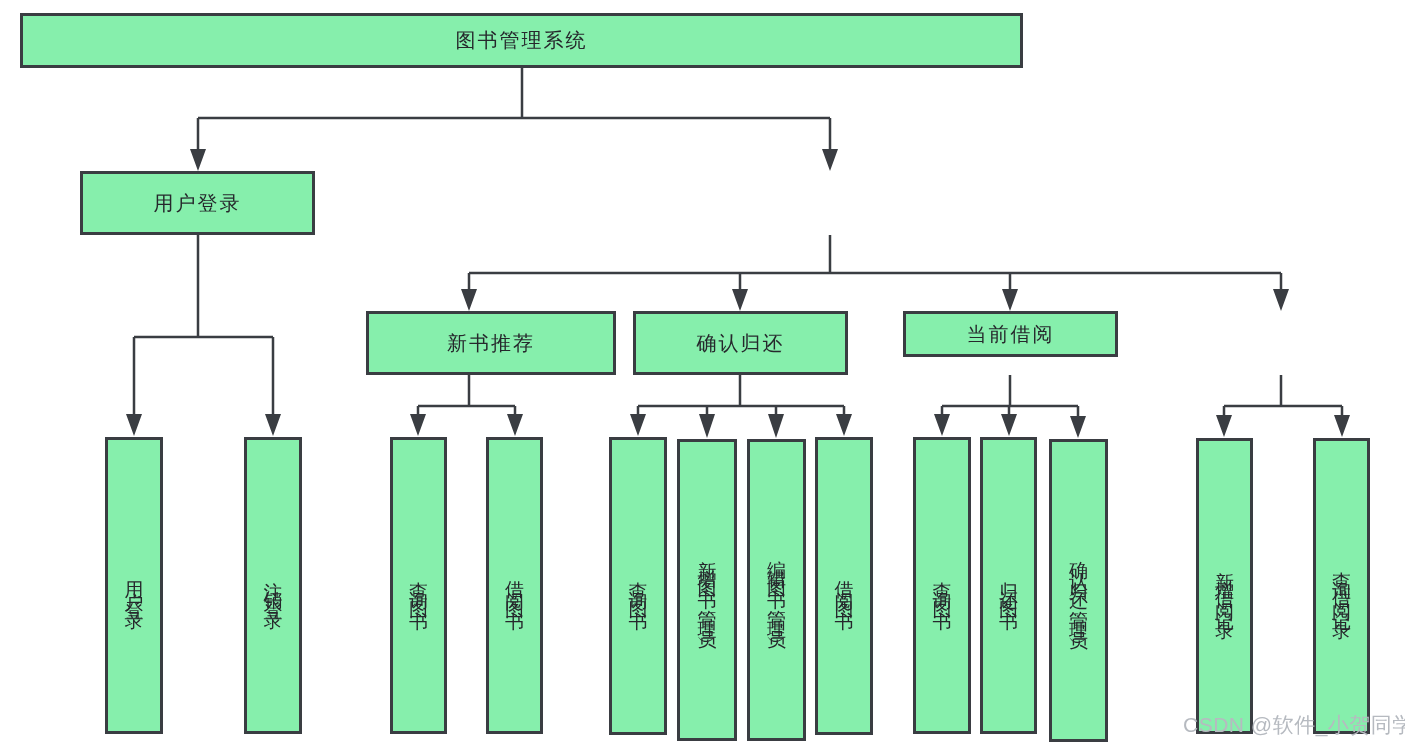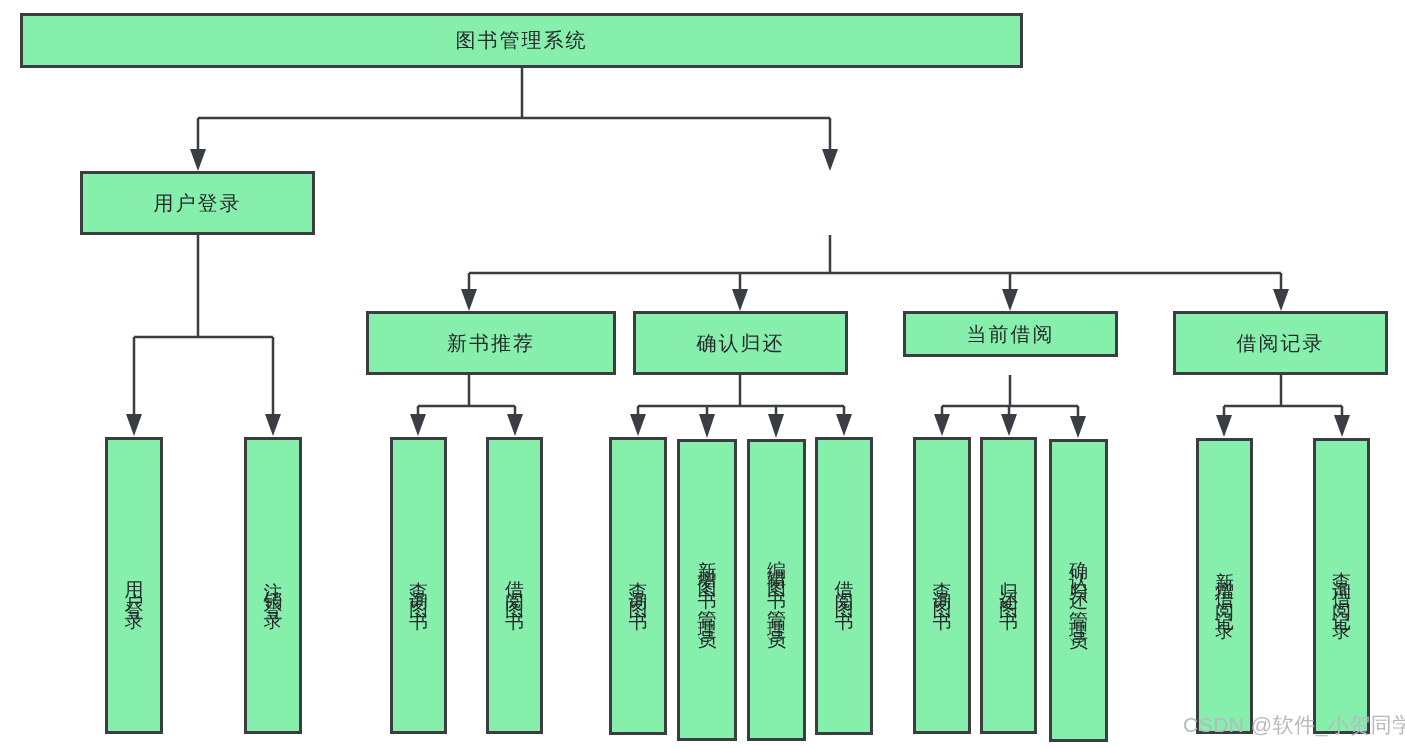"借阅记录" div.hnode { html: <div> <span>借阅记录</span> </div> -> none }
